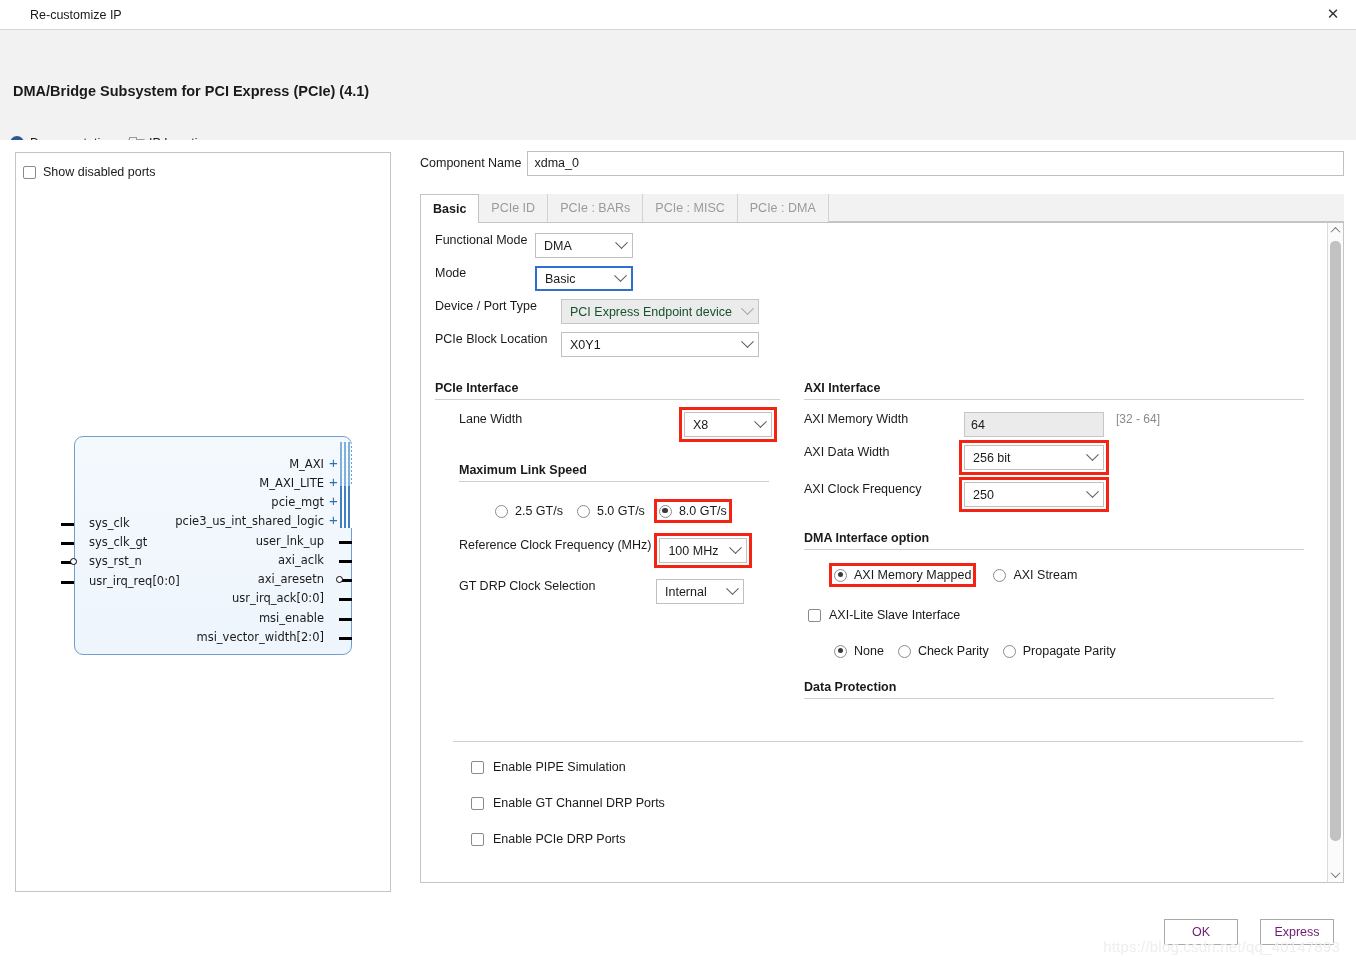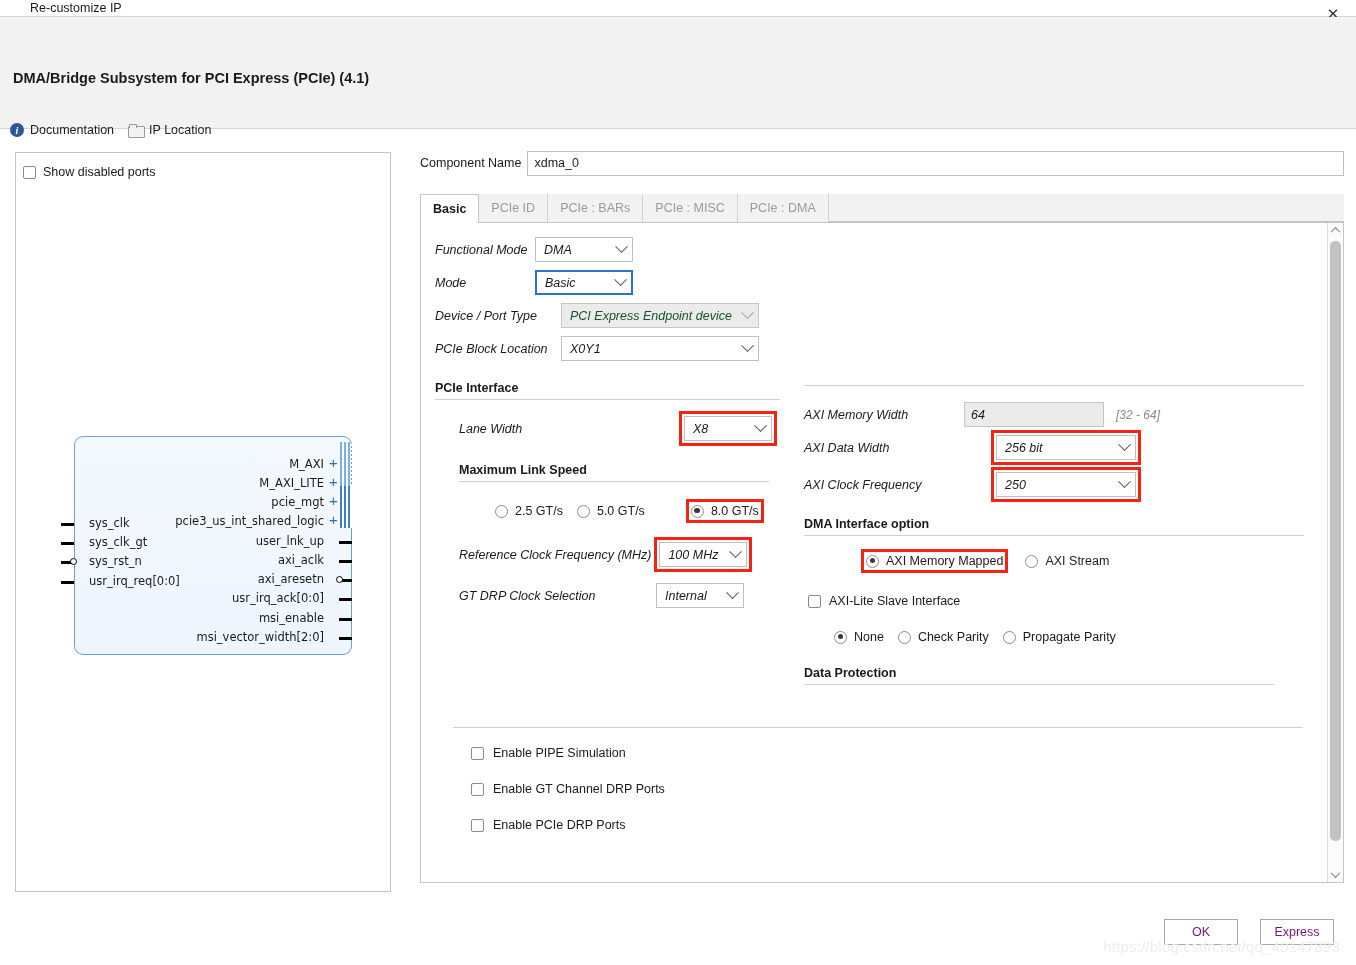"Re-customize IP" .titlebar { height: 17px -> 30px }
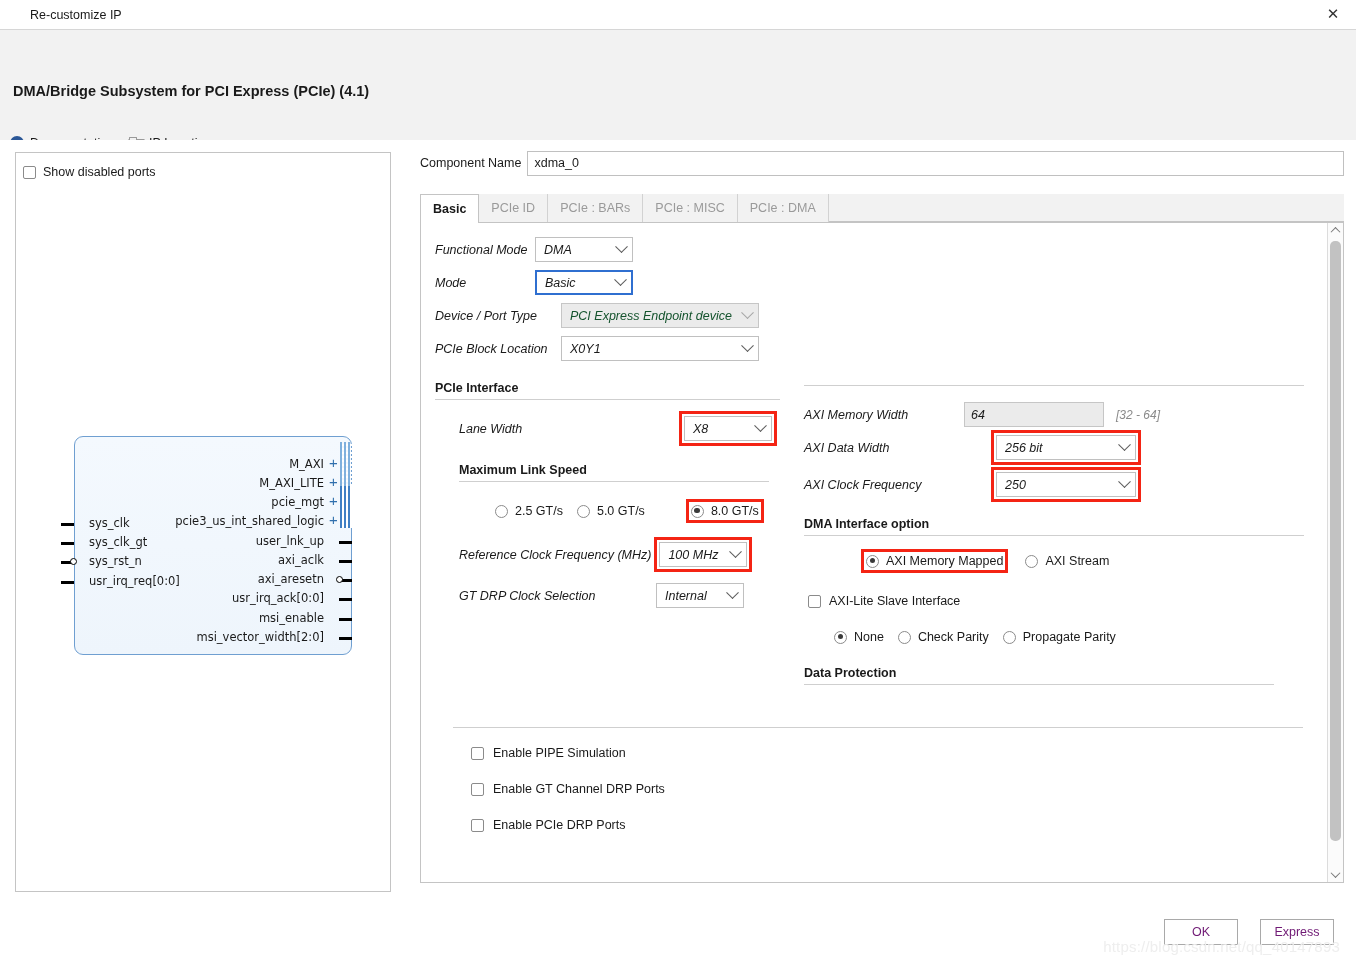"Functional Mode" .frow { align-items: center -> flex-start; font-style: italic -> none }
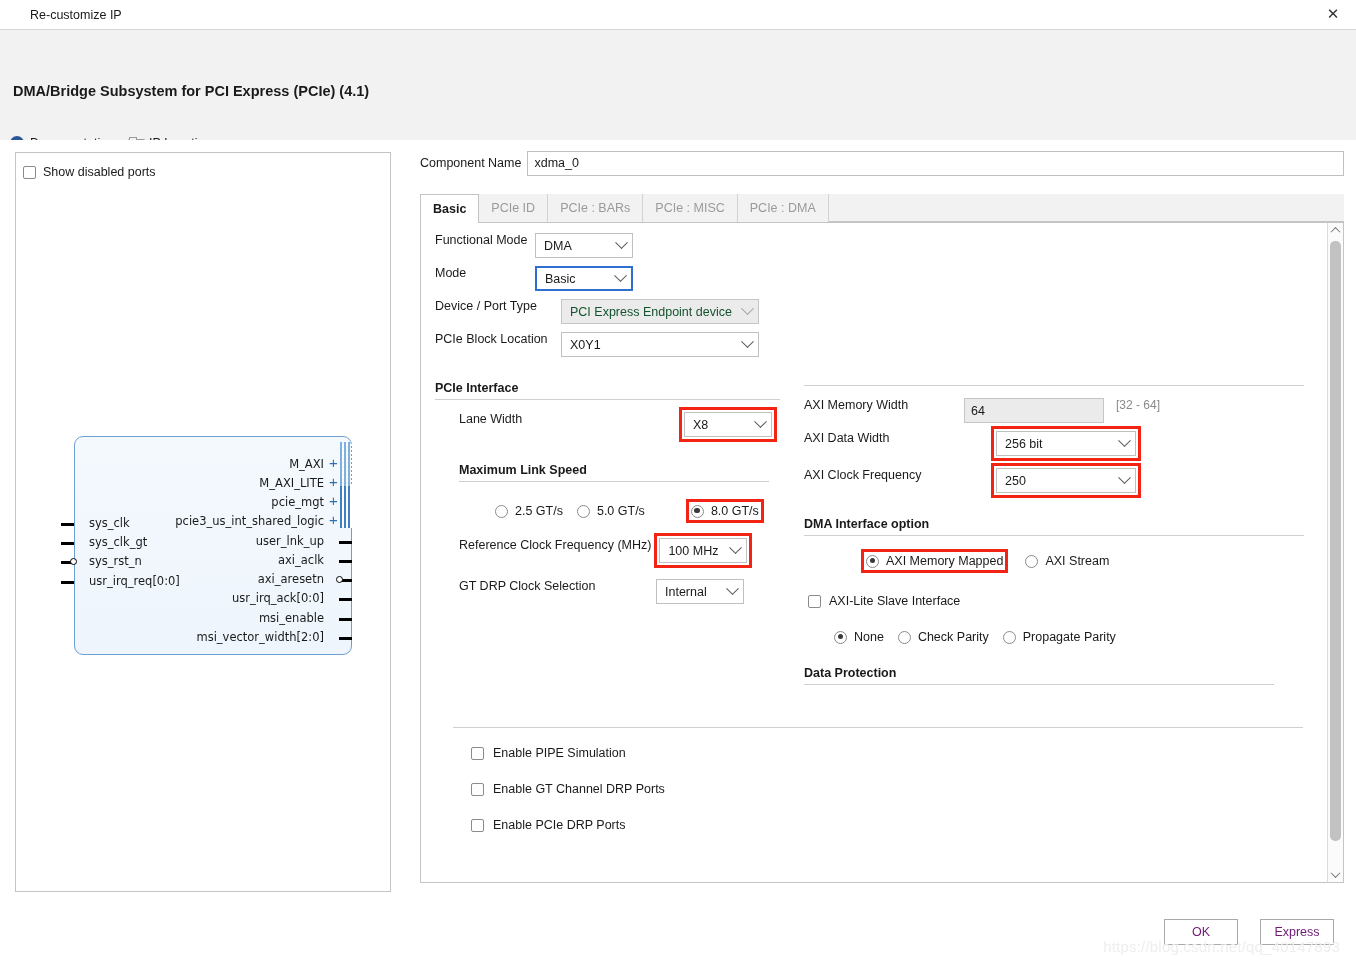"AXI Interface" div.sect-title { html: none -> <div>AXI Interface</div> }
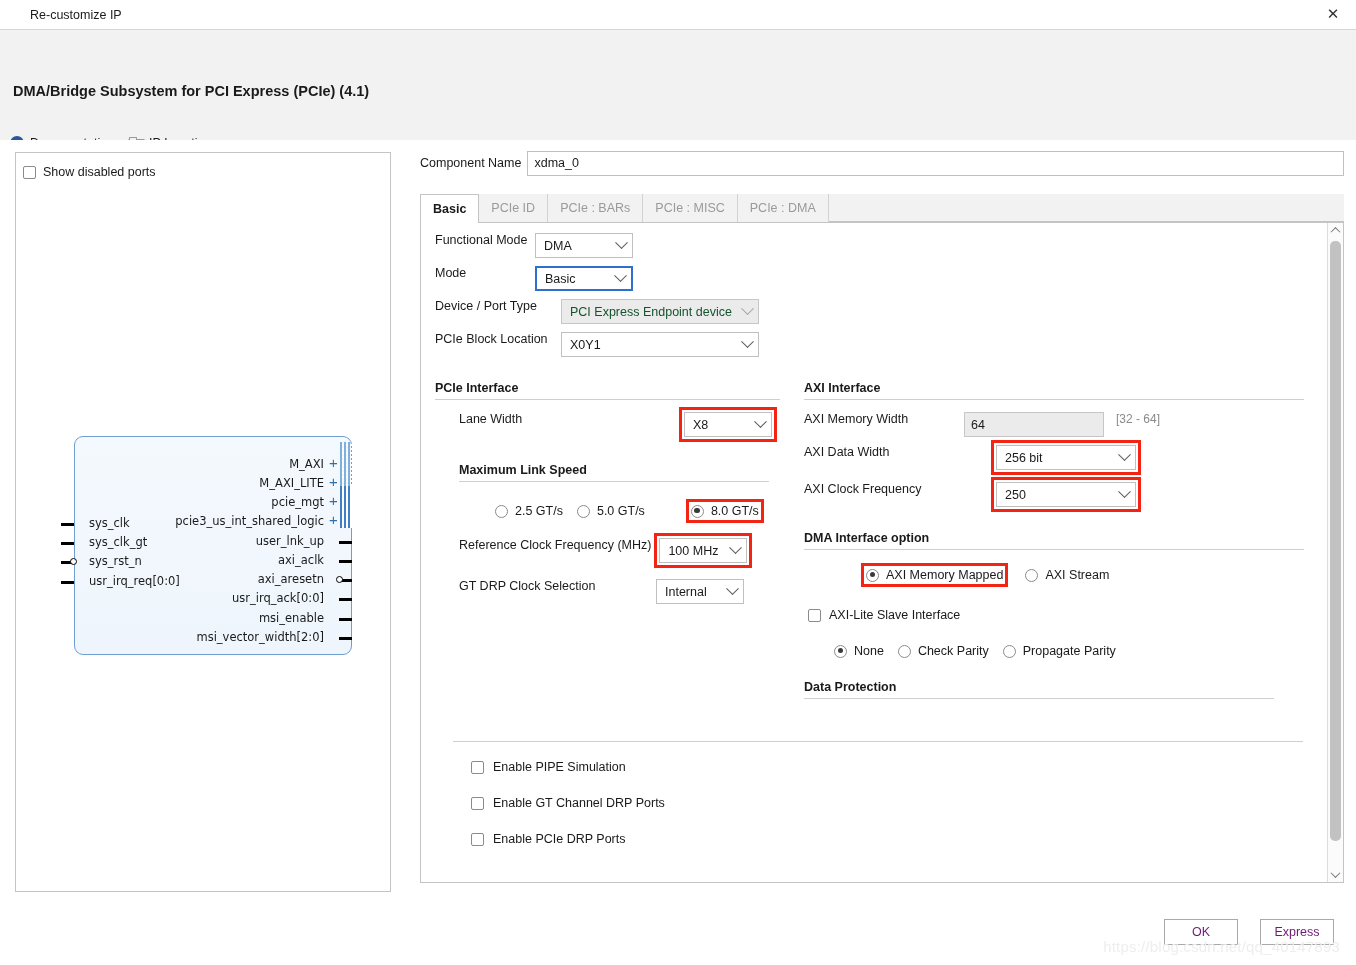"X8" .hl { margin-left: 32px -> none }
